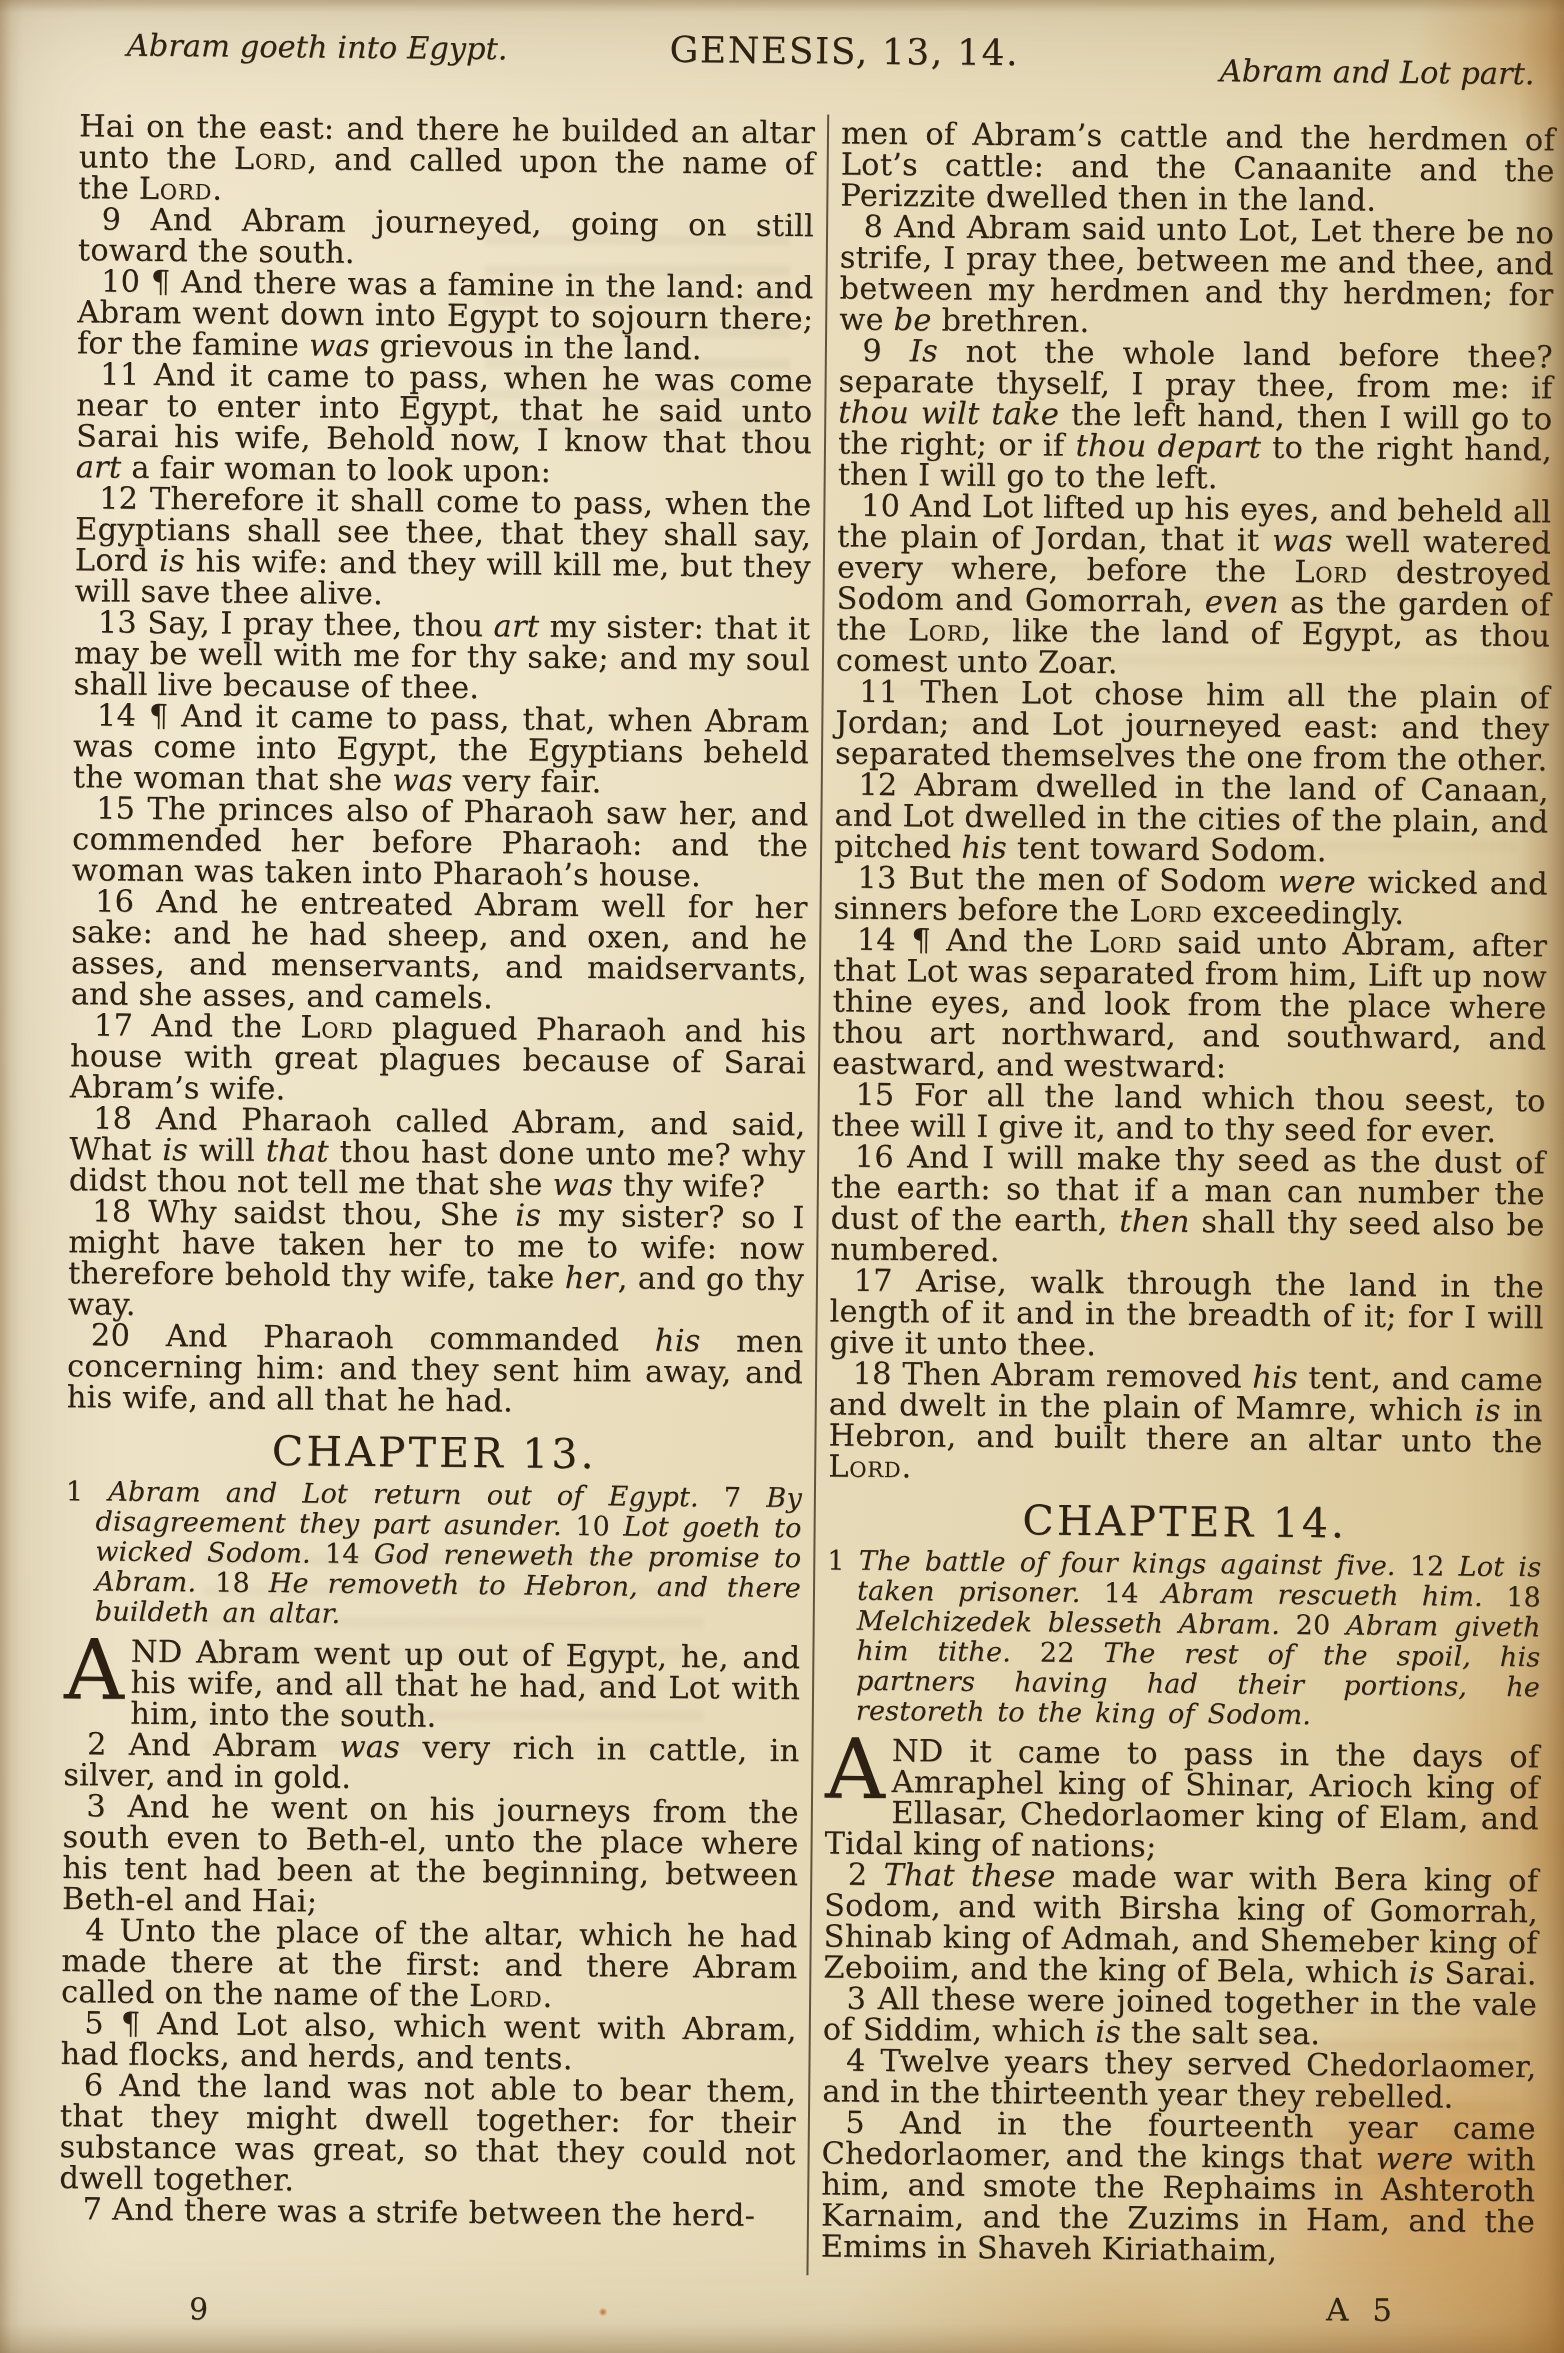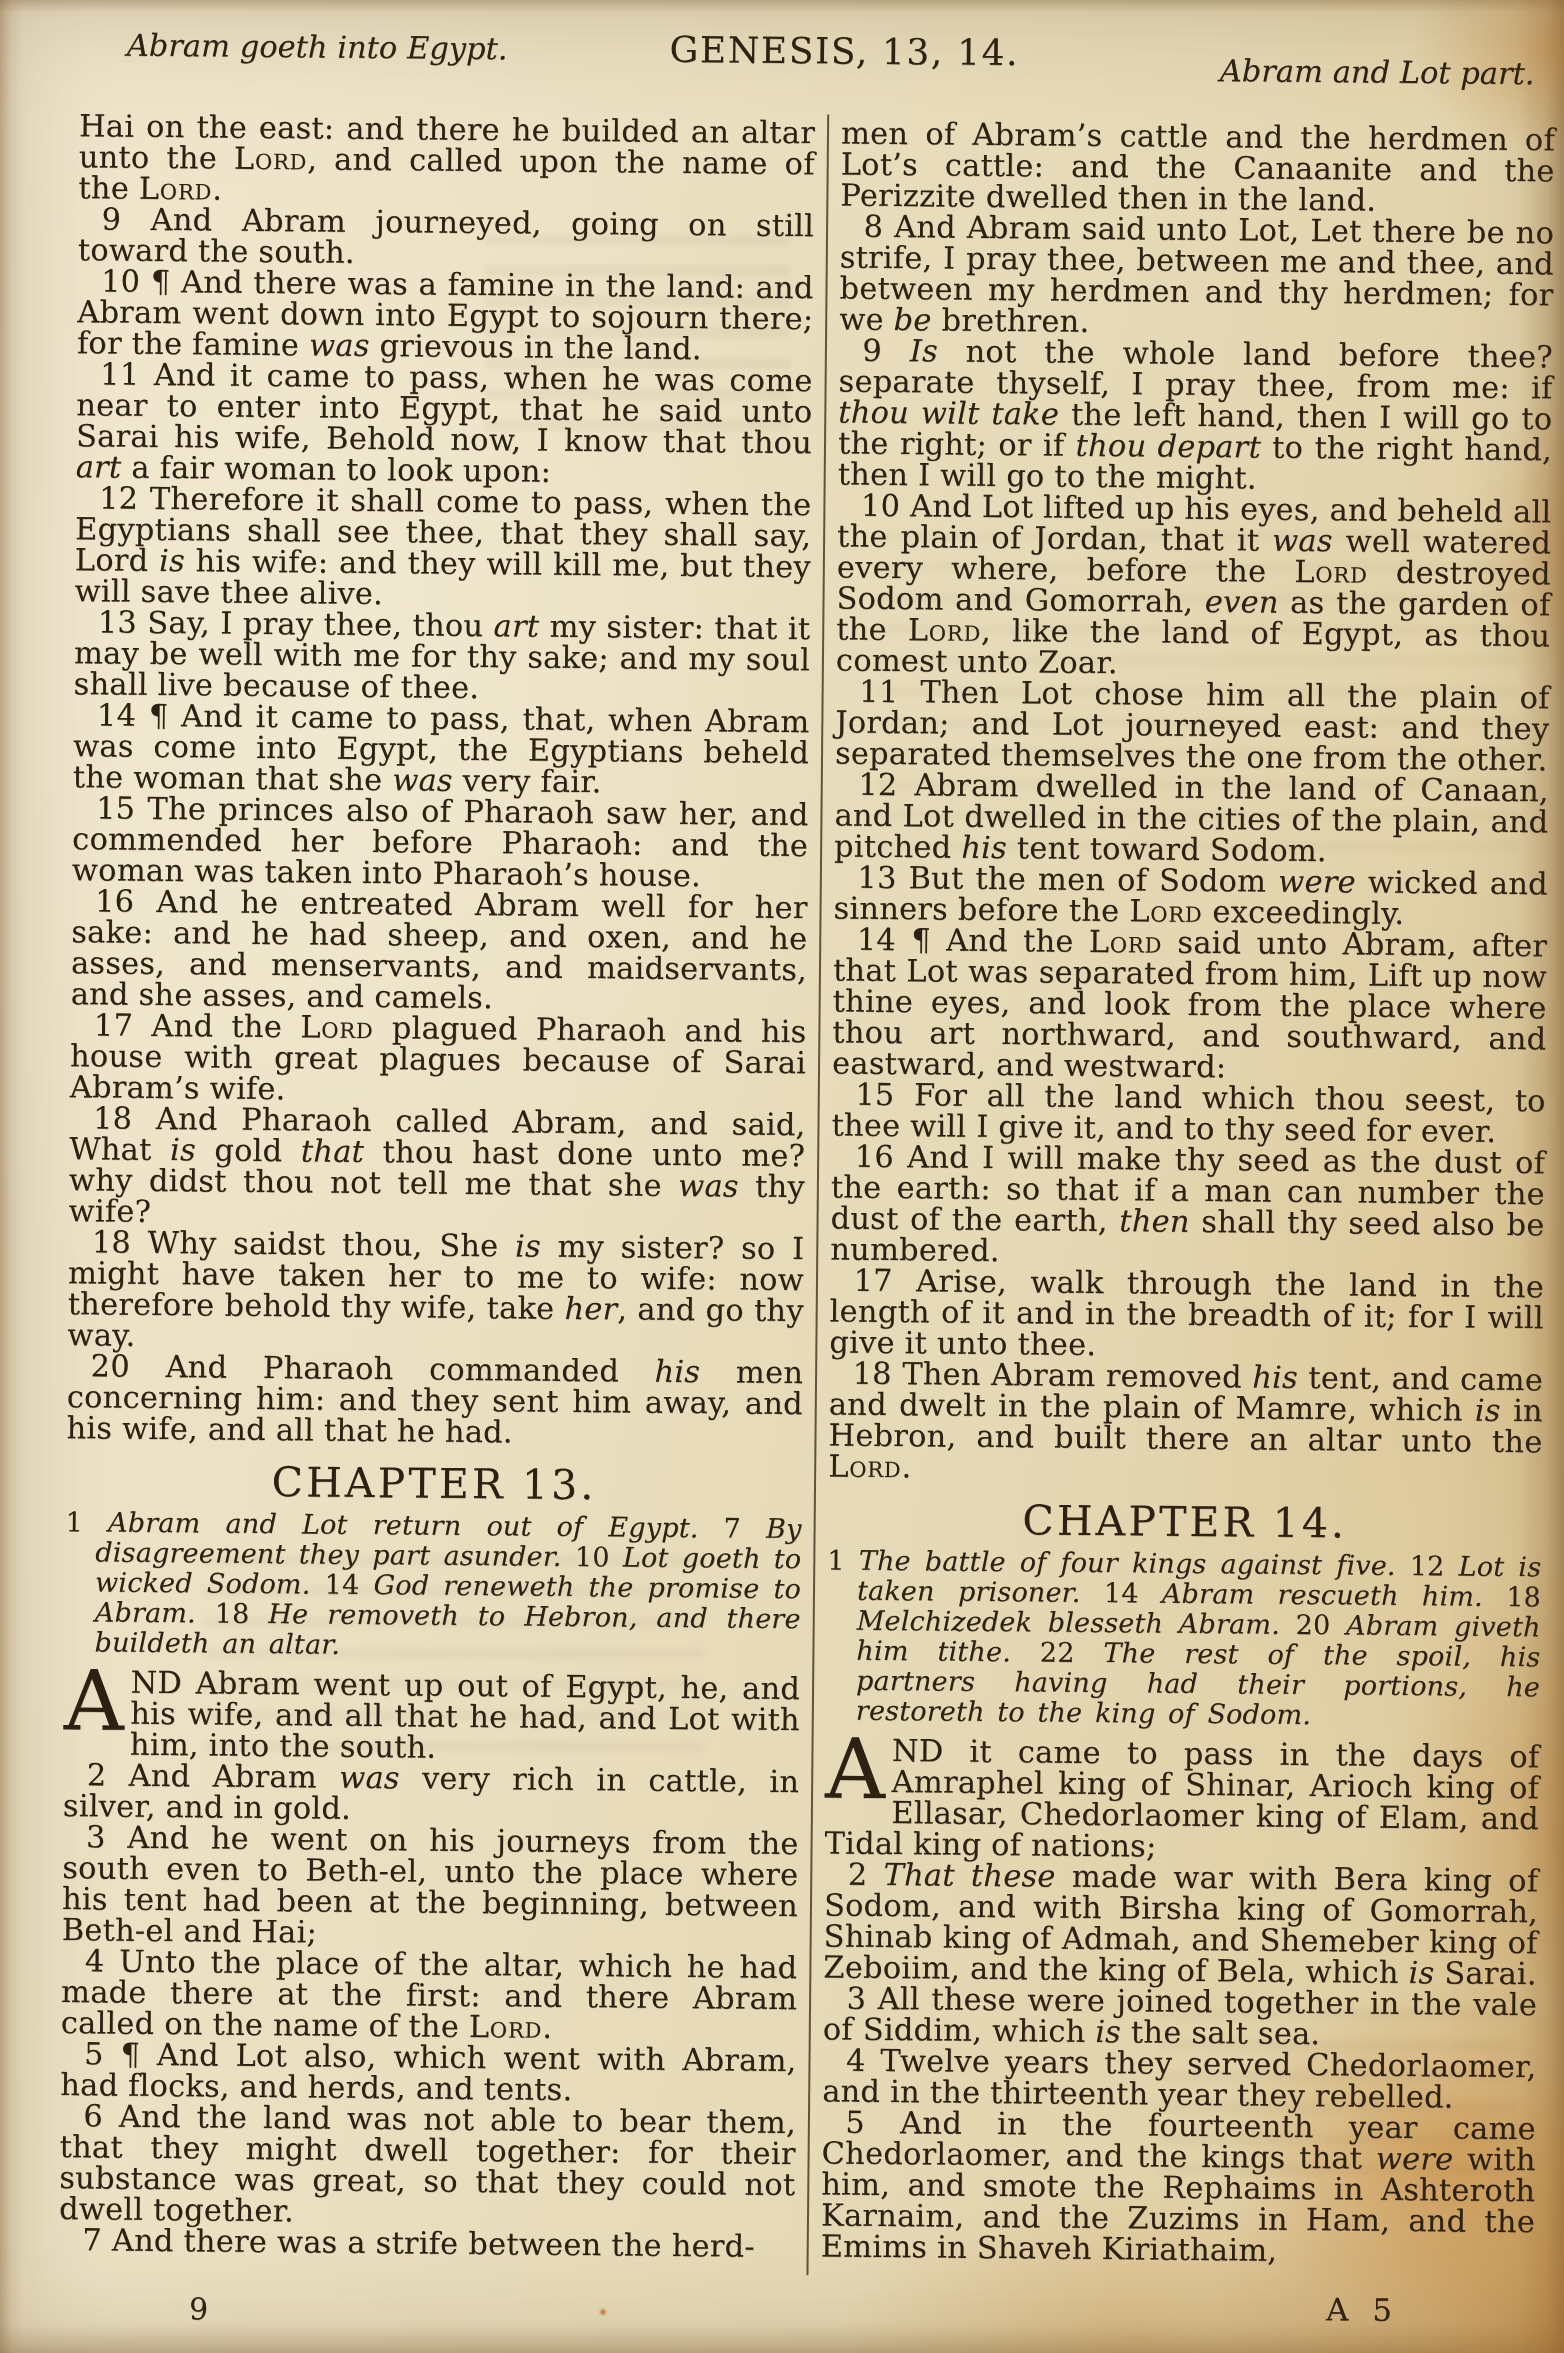"to the right hand, then" span { text: might -> left }
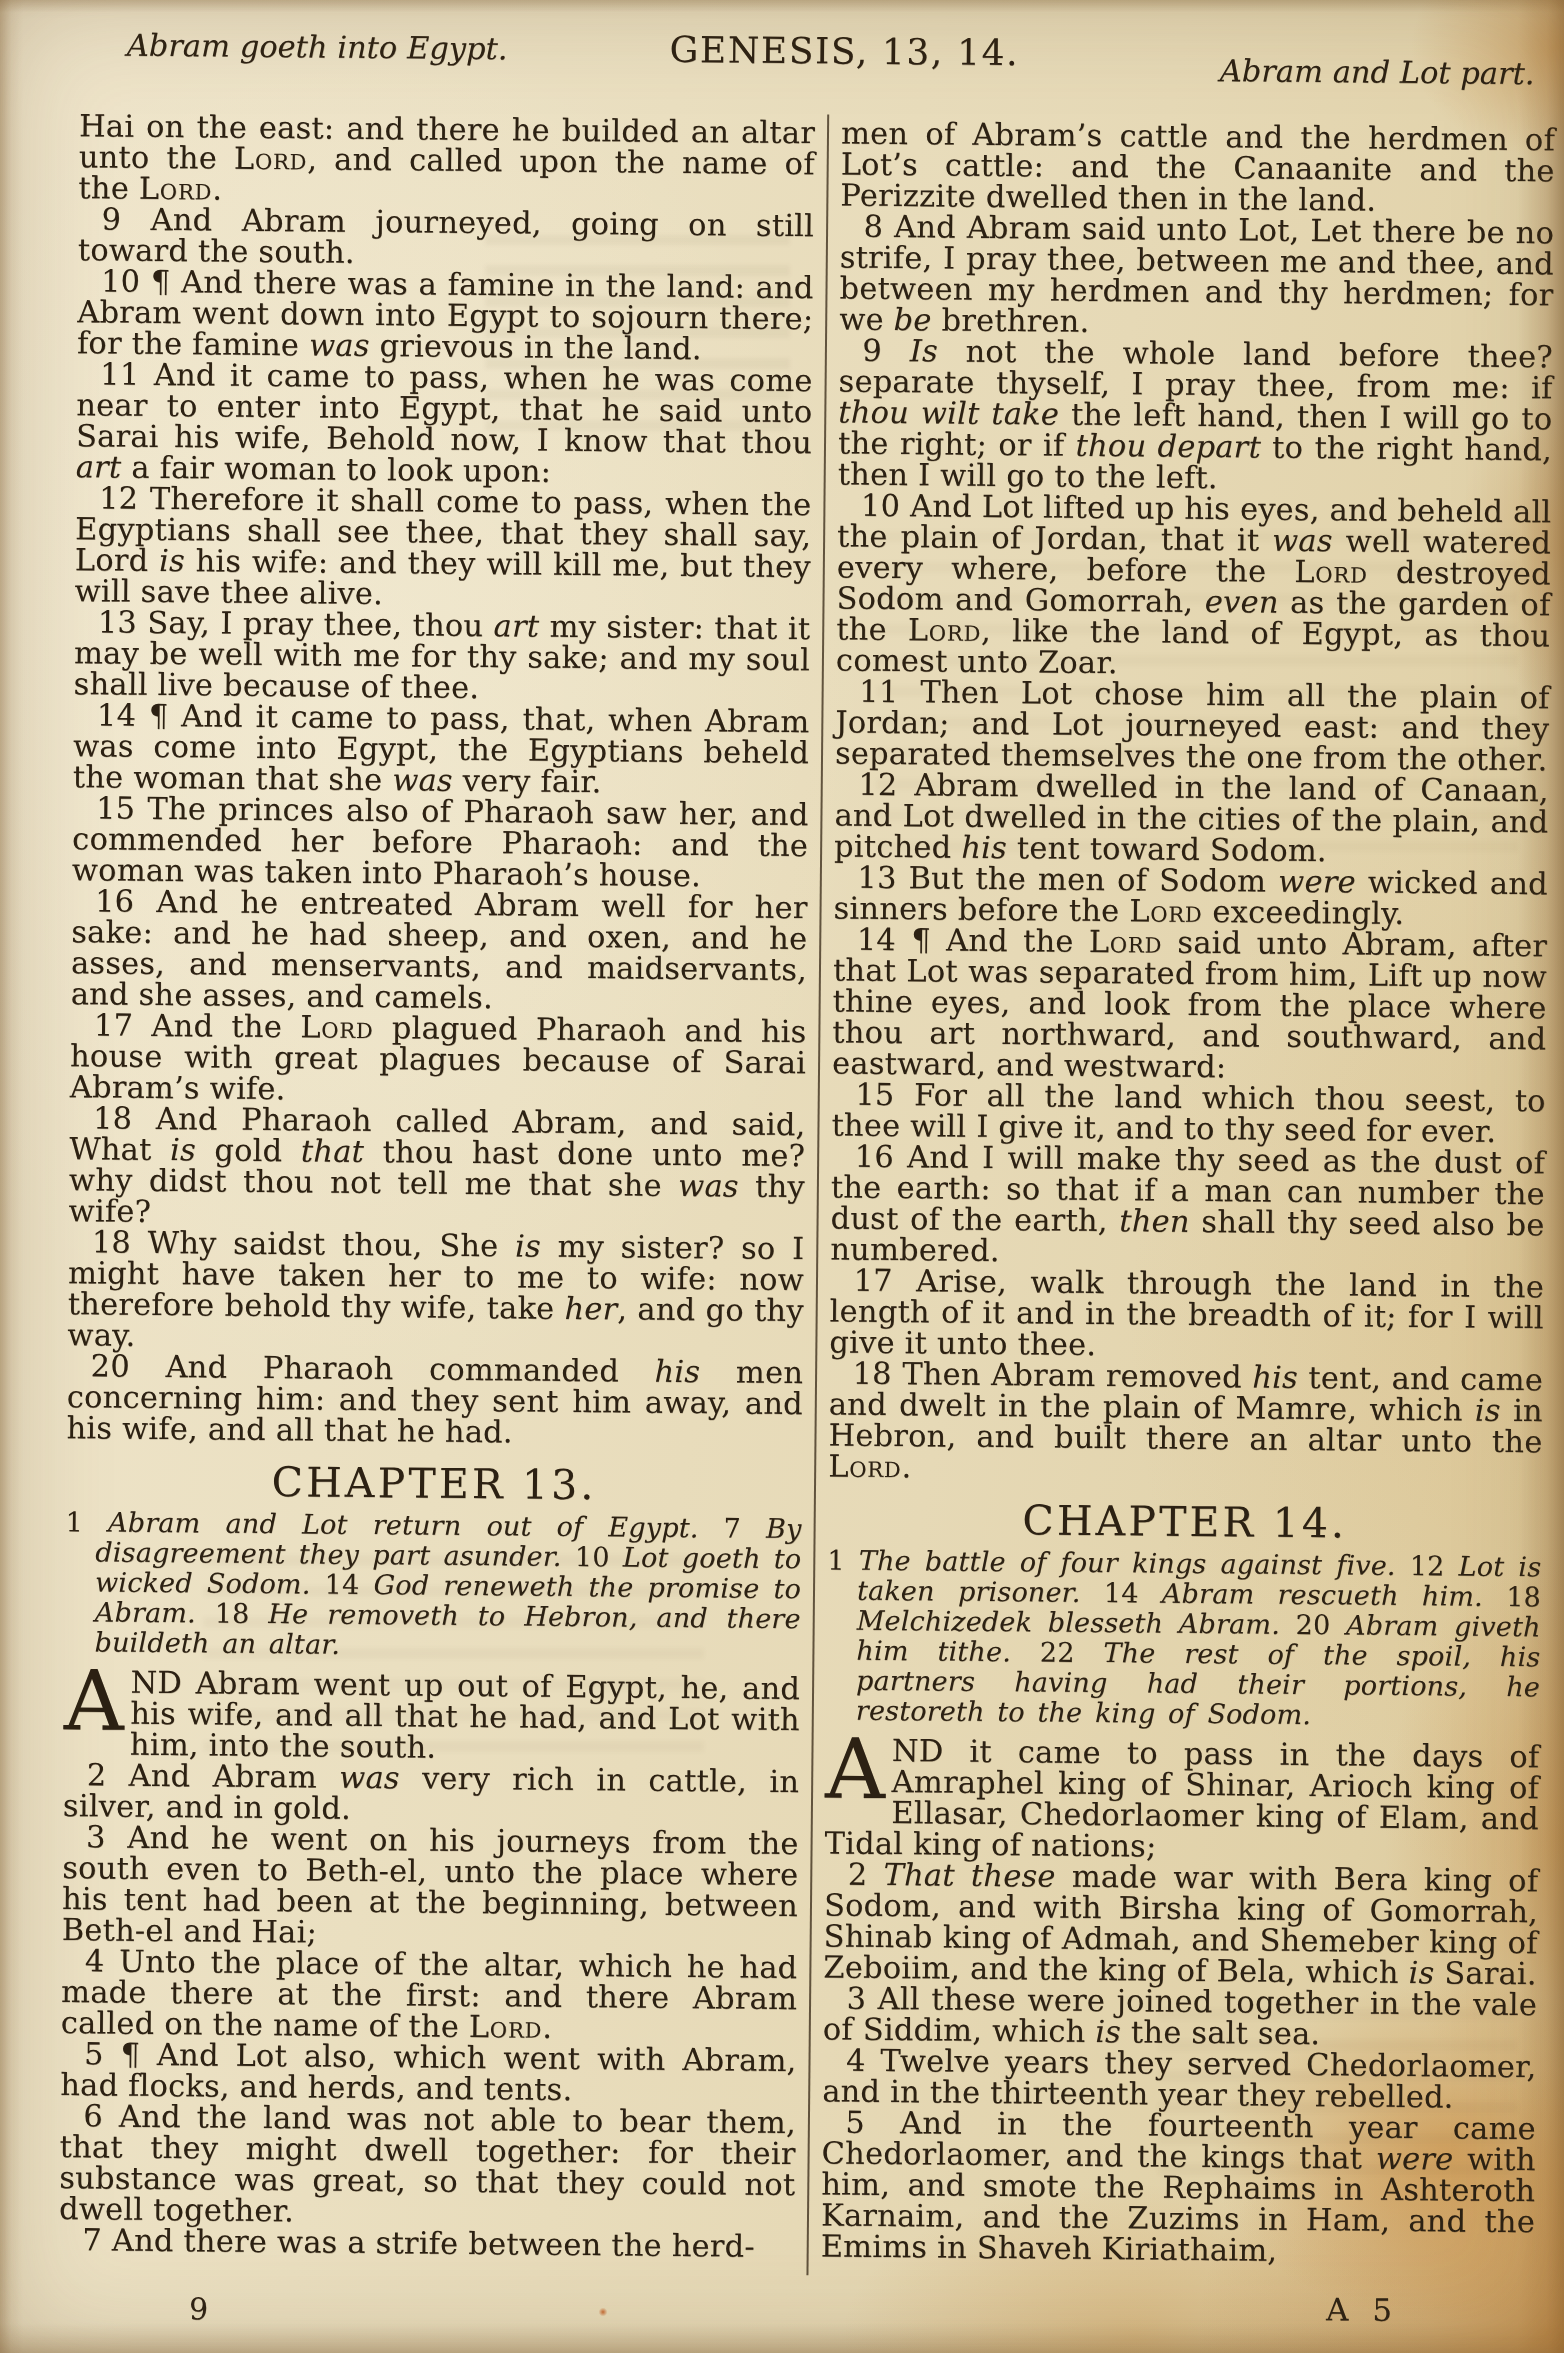"gold" span { text: gold -> will }
